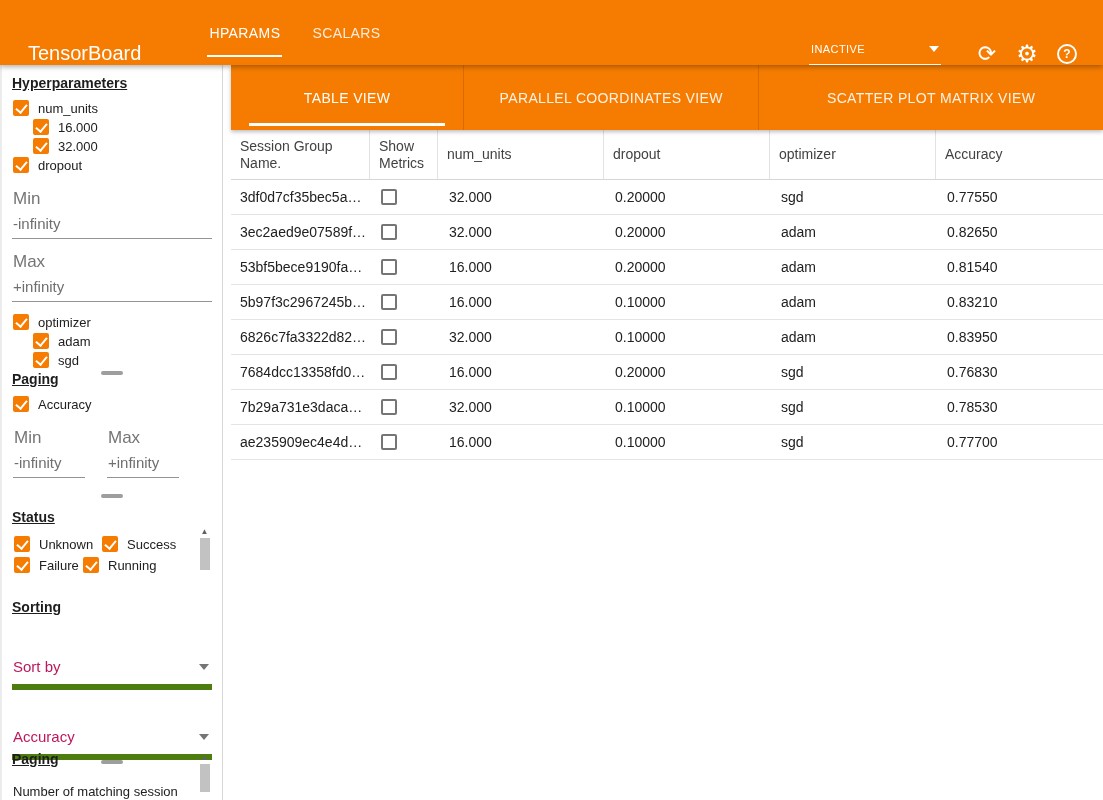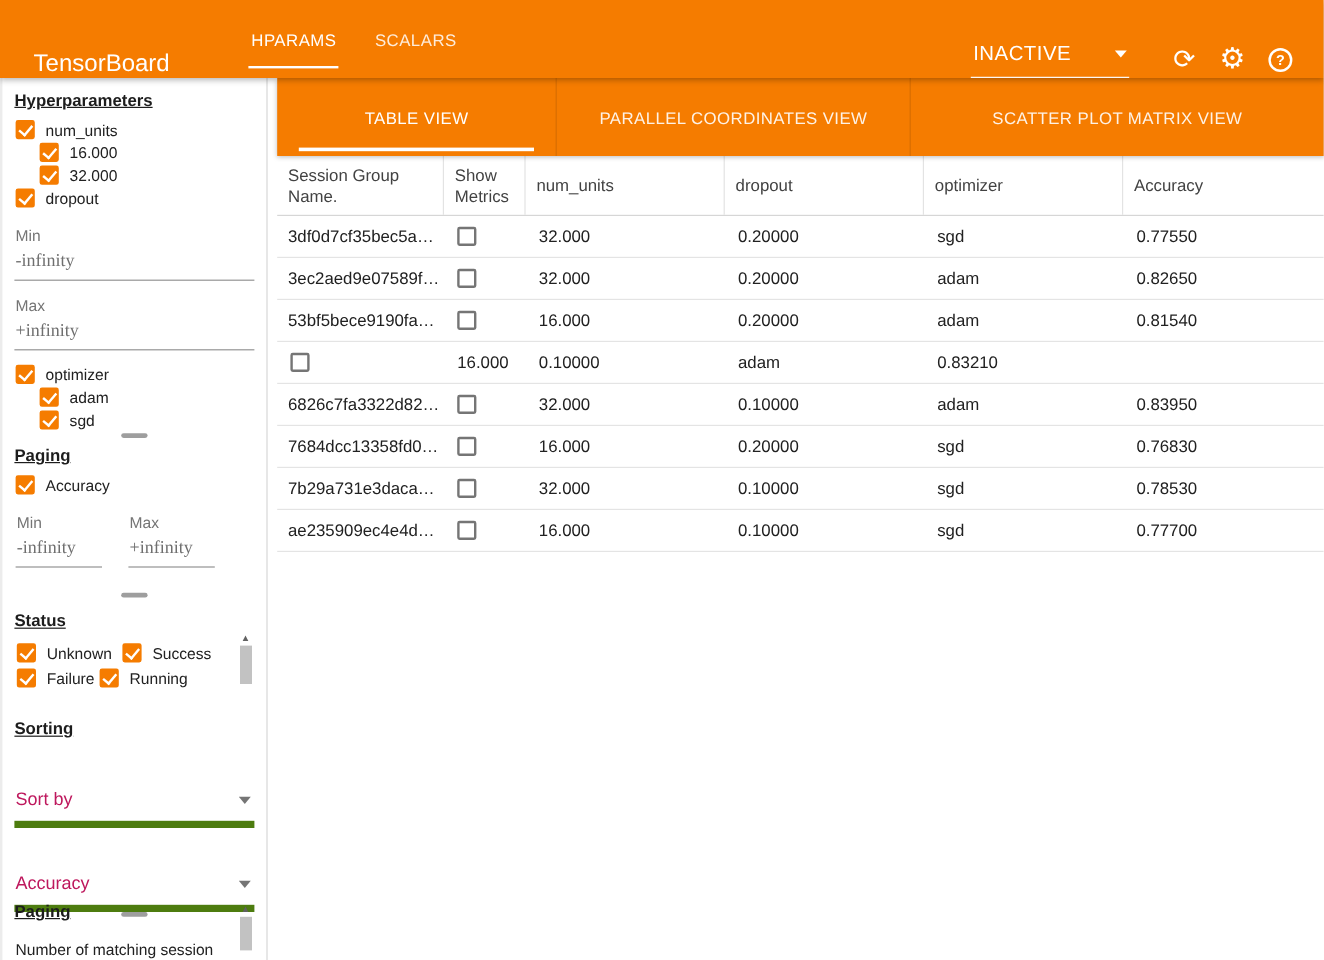"INACTIVE" .reload-select { font-size: 17px -> 11px }
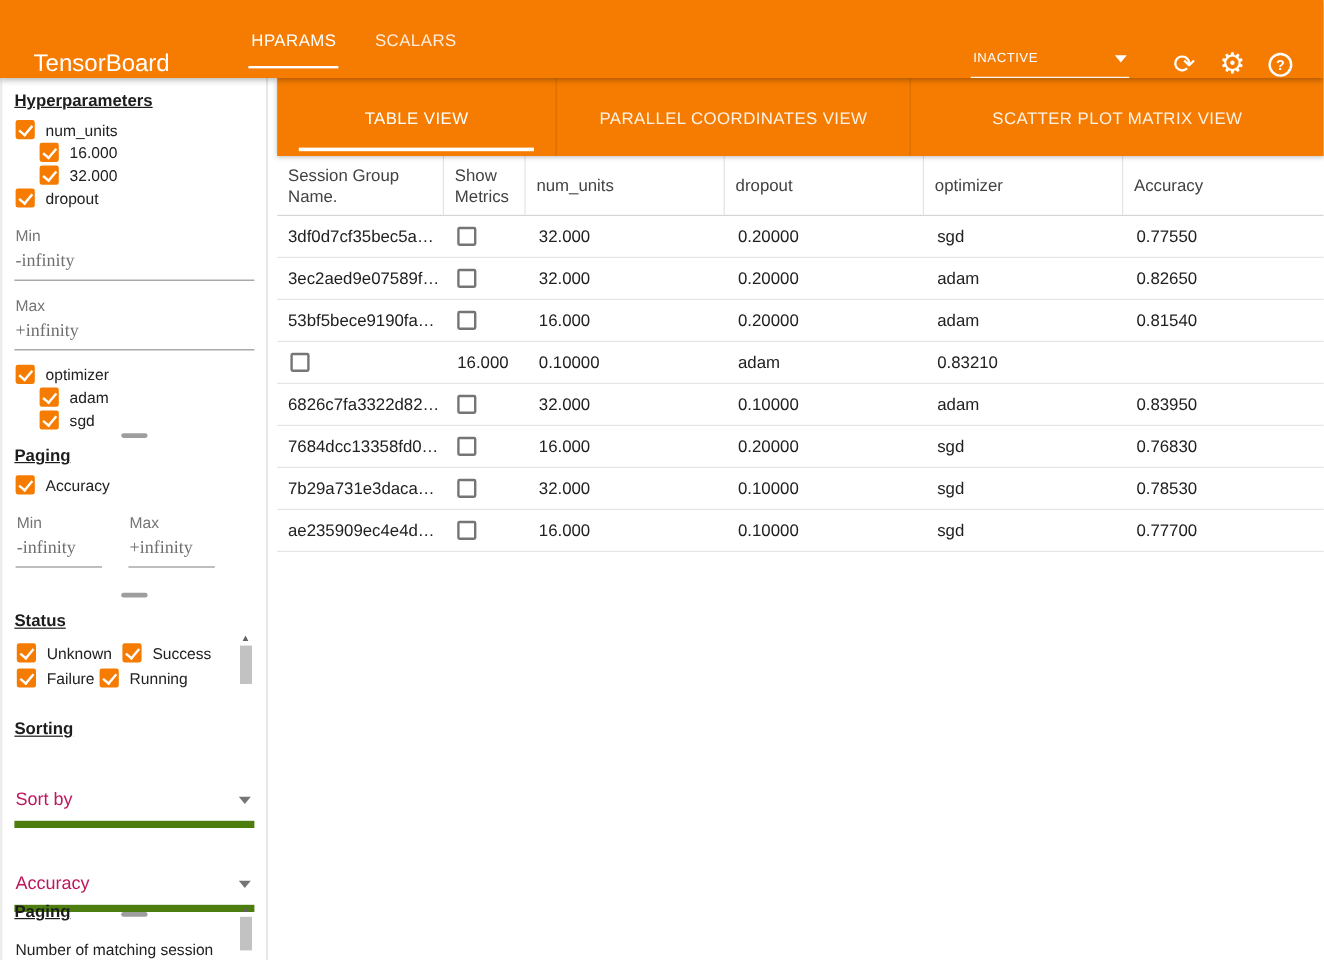"Min" .field-label { font-size: 13px -> 17px }
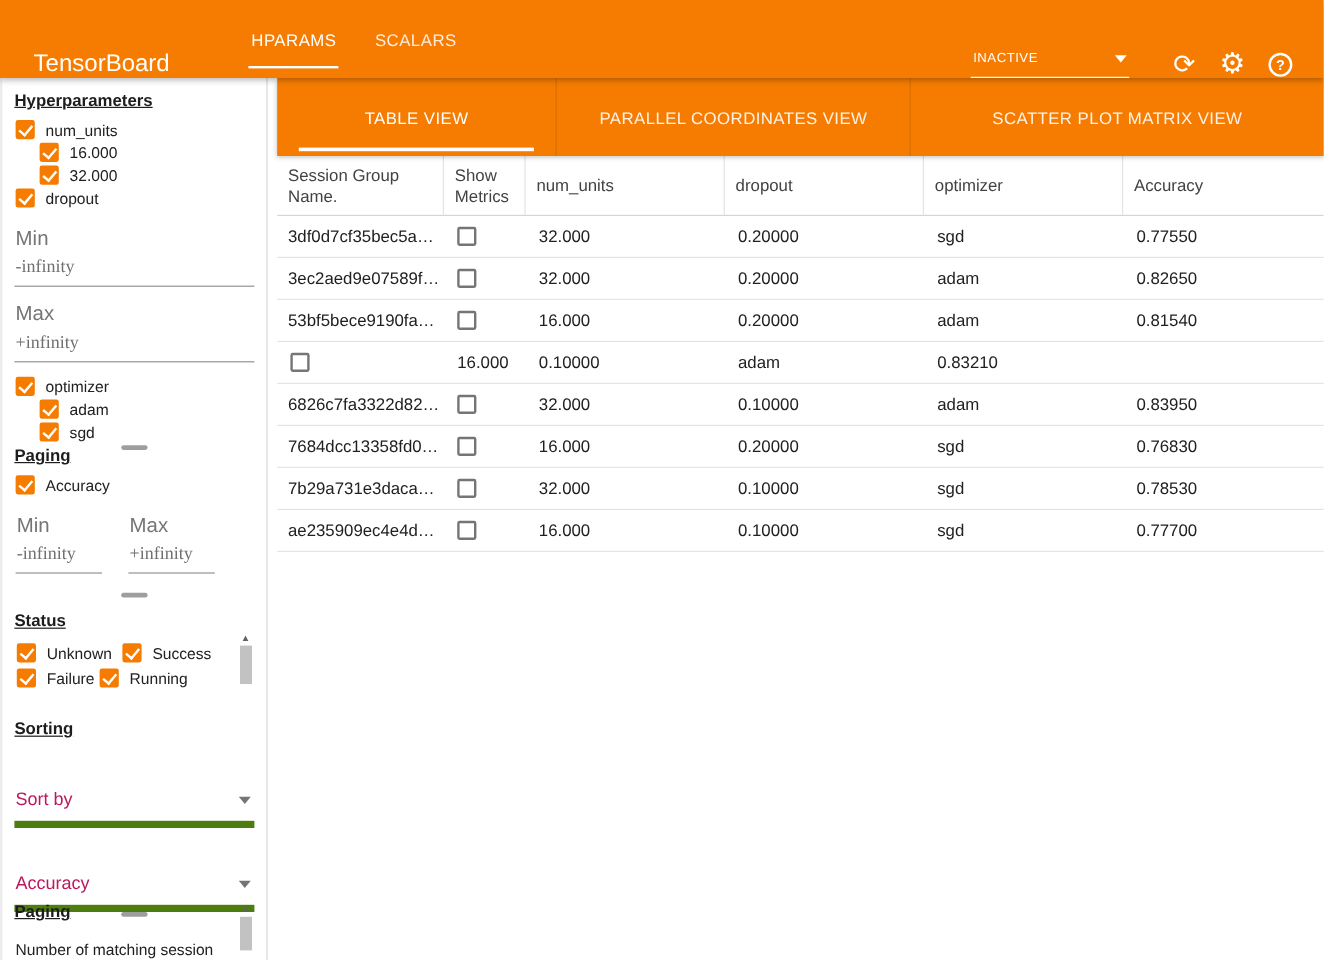"-infinity" input.uline { font-family: Liberation Serif, serif -> Liberation Sans, sans-serif }
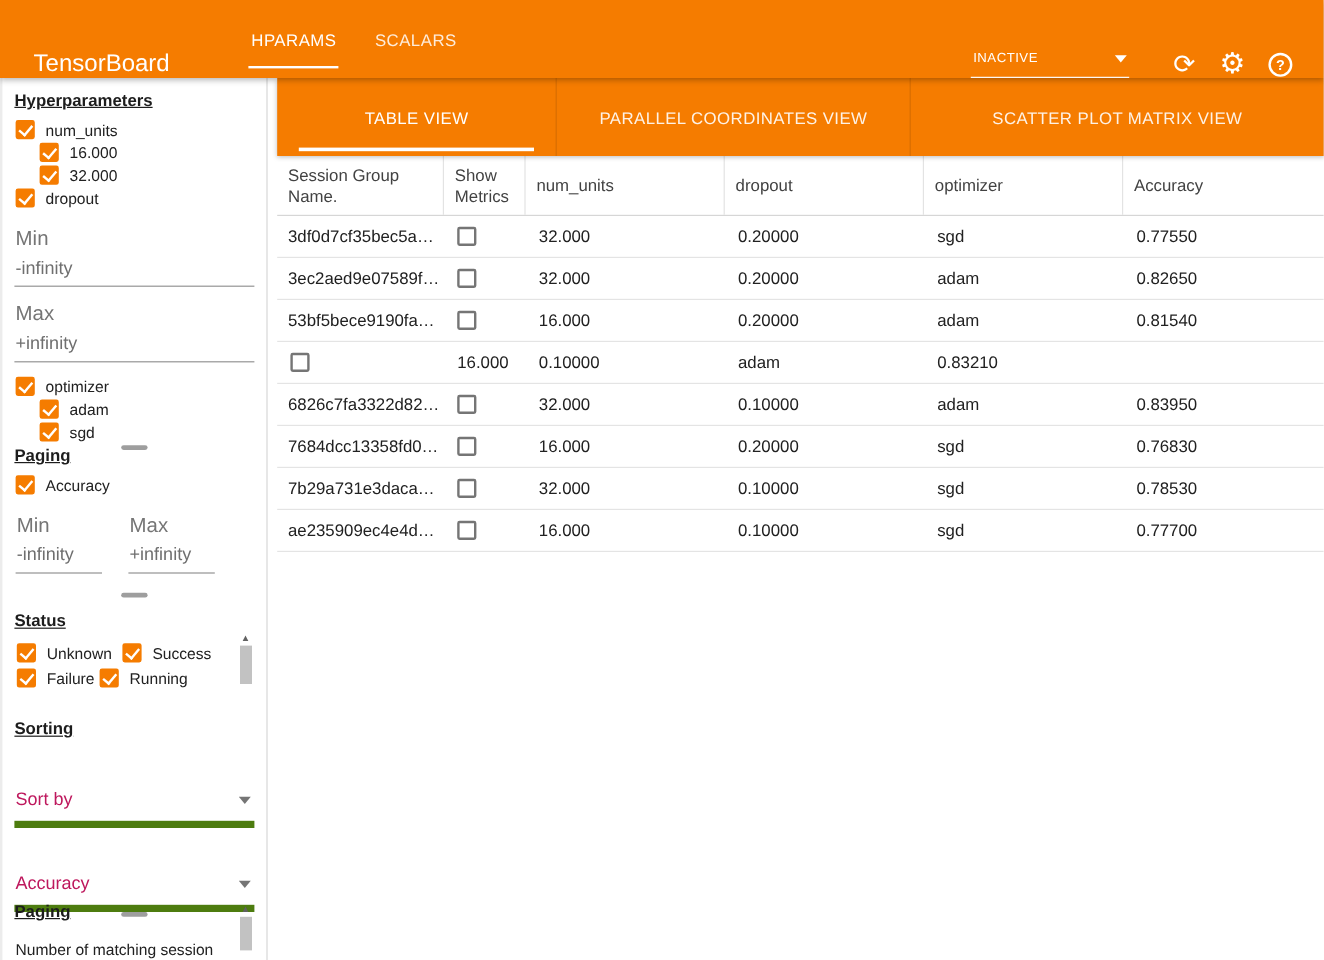"5b97f3c2967245b…" div.td { html: none -> <div>5b97f3c2967245b…</div> }
